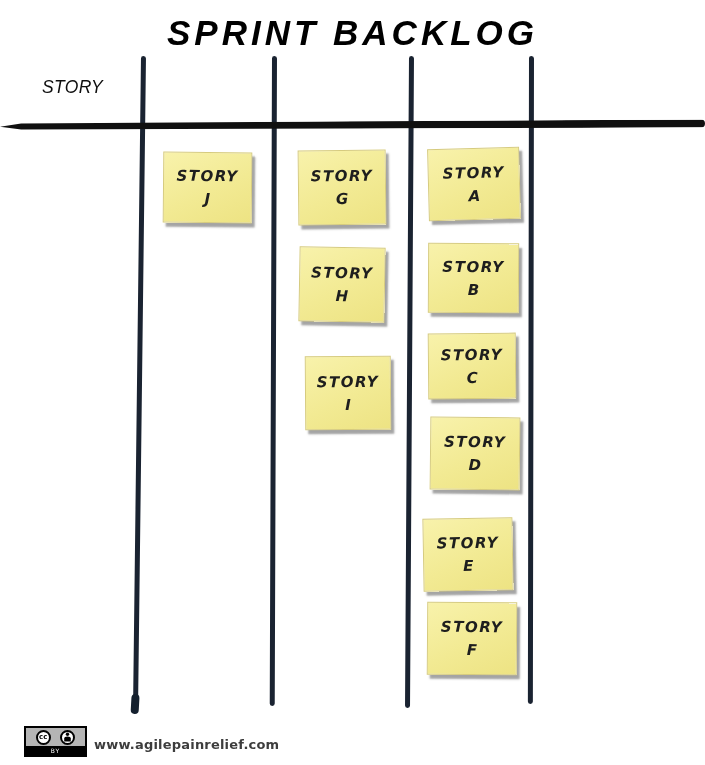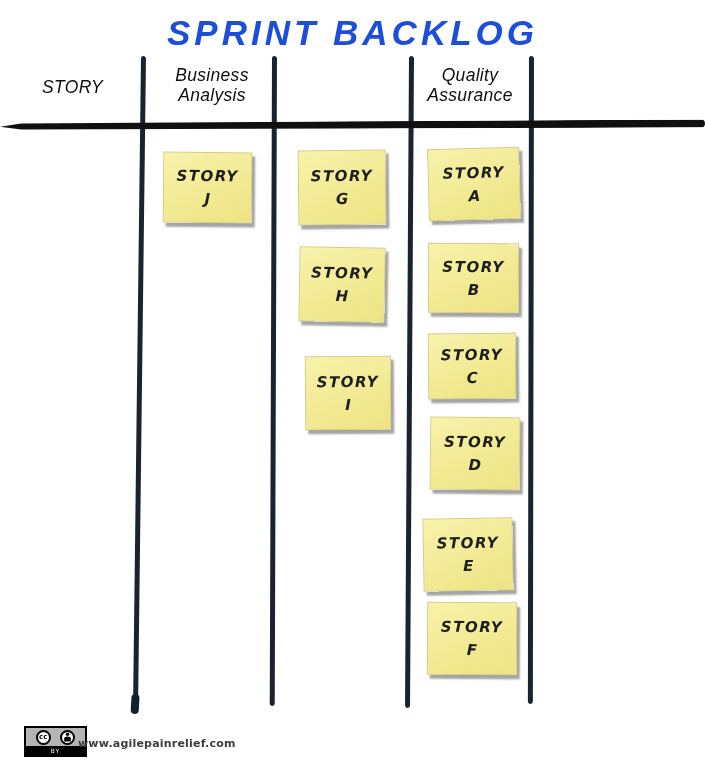"SPRINT BACKLOG" .title { color: #1d4ed8 -> #000000 }
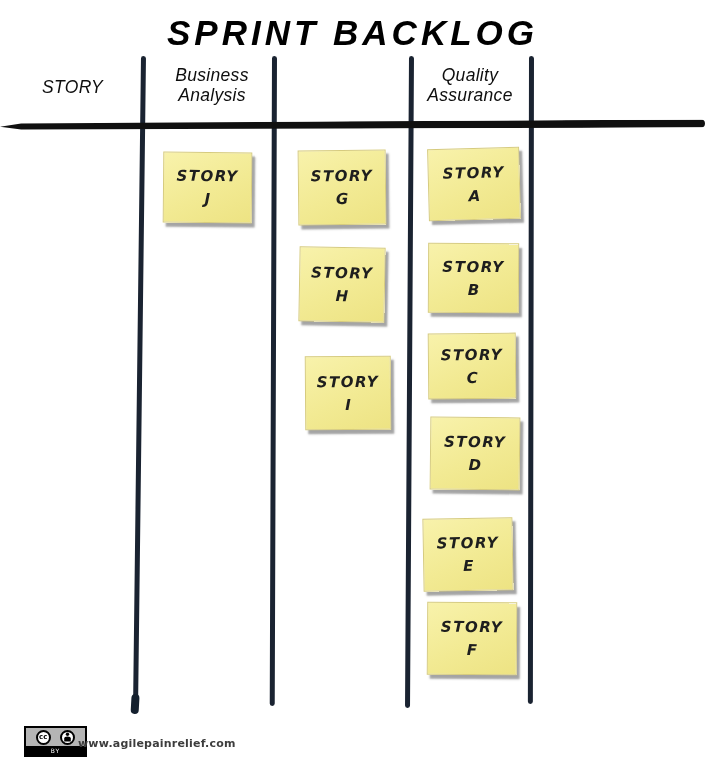"Business Analysis" div.col-header { html: <div>Business Analysis</div> -> none }
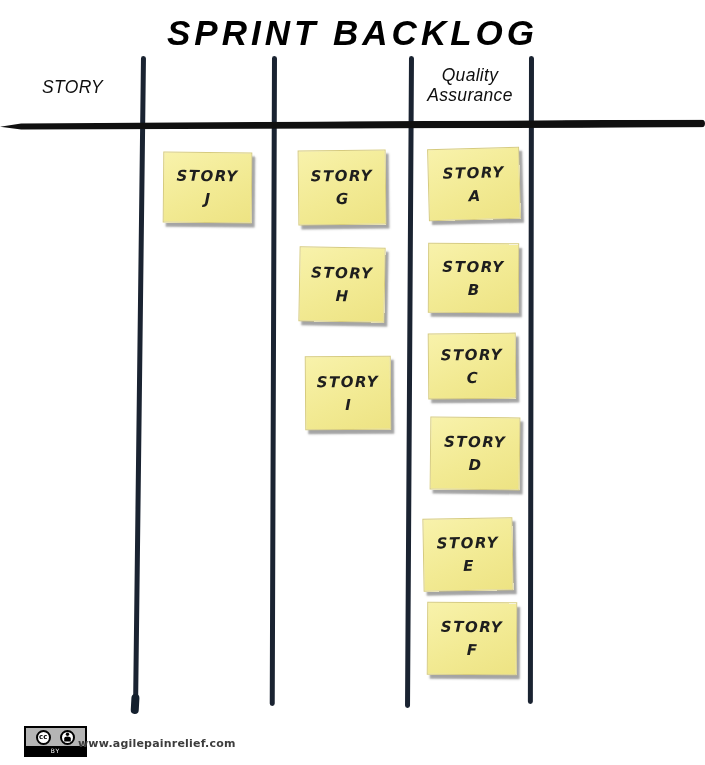"Quality Assurance" div.col-header { html: <div>Quality Assurance</div> -> none }
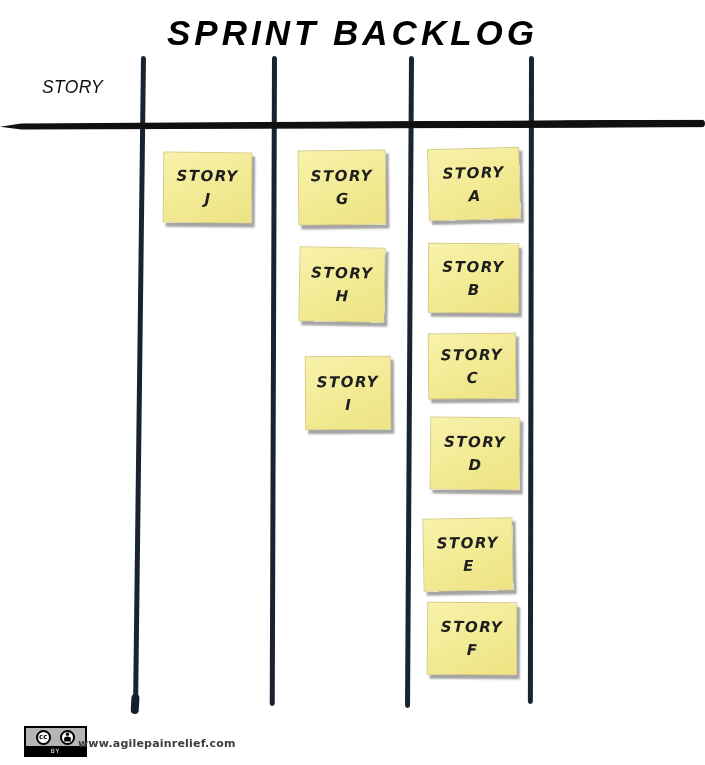"www.agilepainrelief.com" .website { font-size: 11px -> 13px; left: 78px -> 94px }
